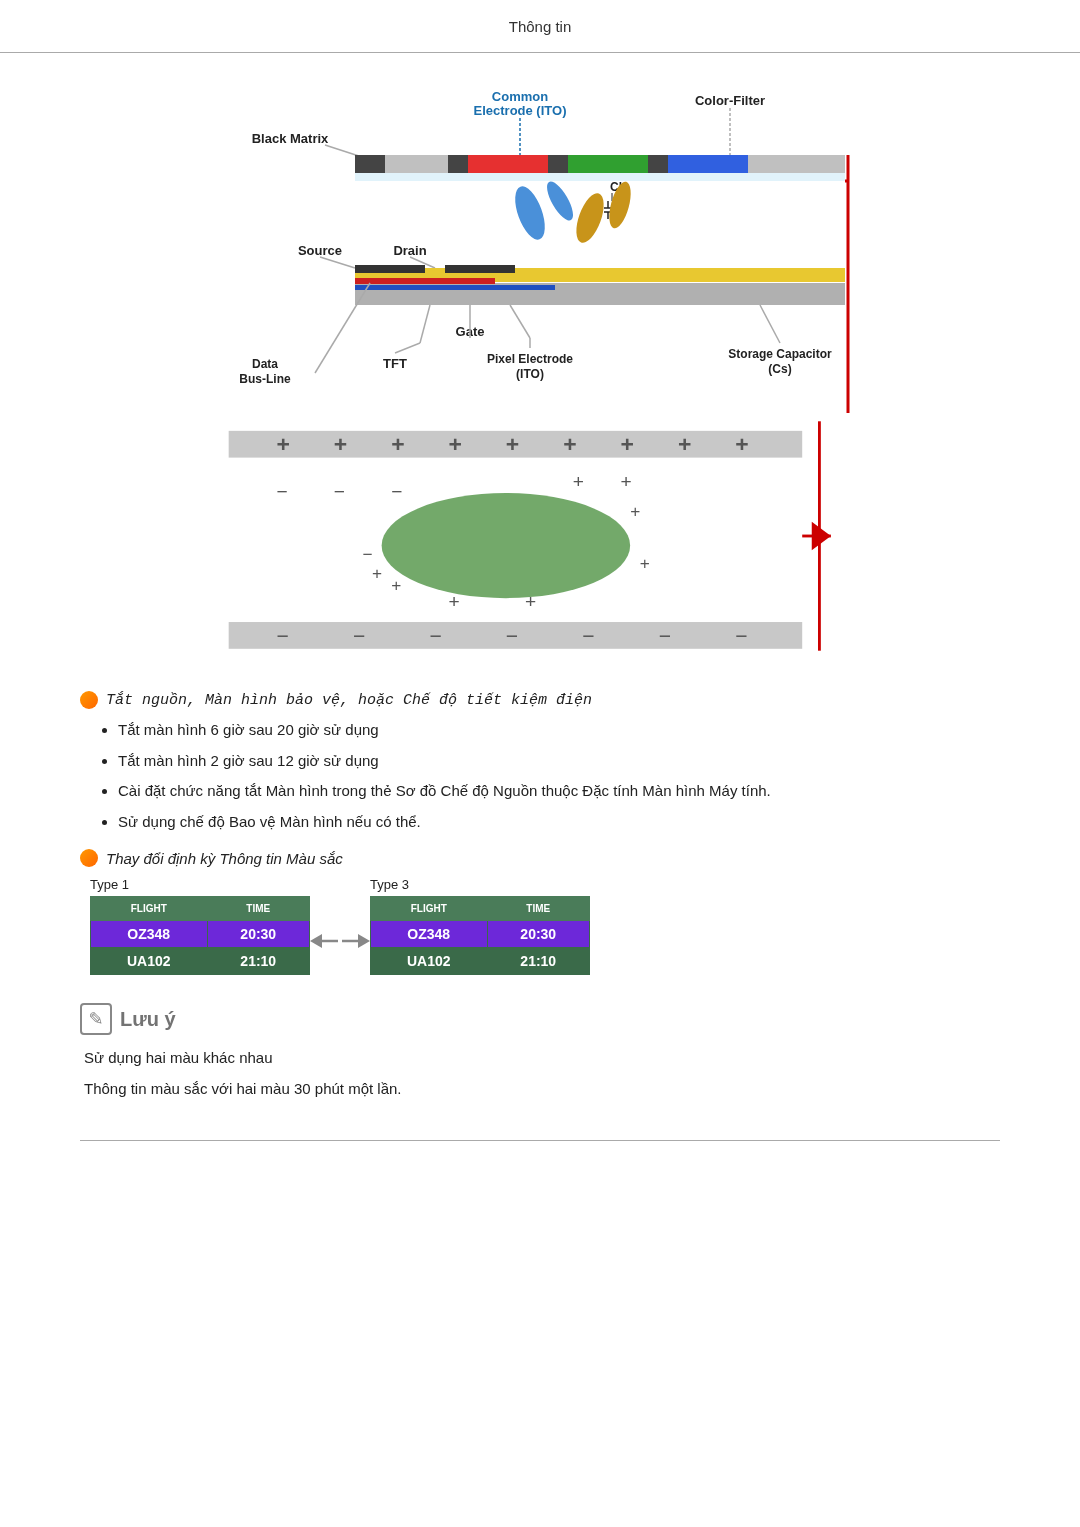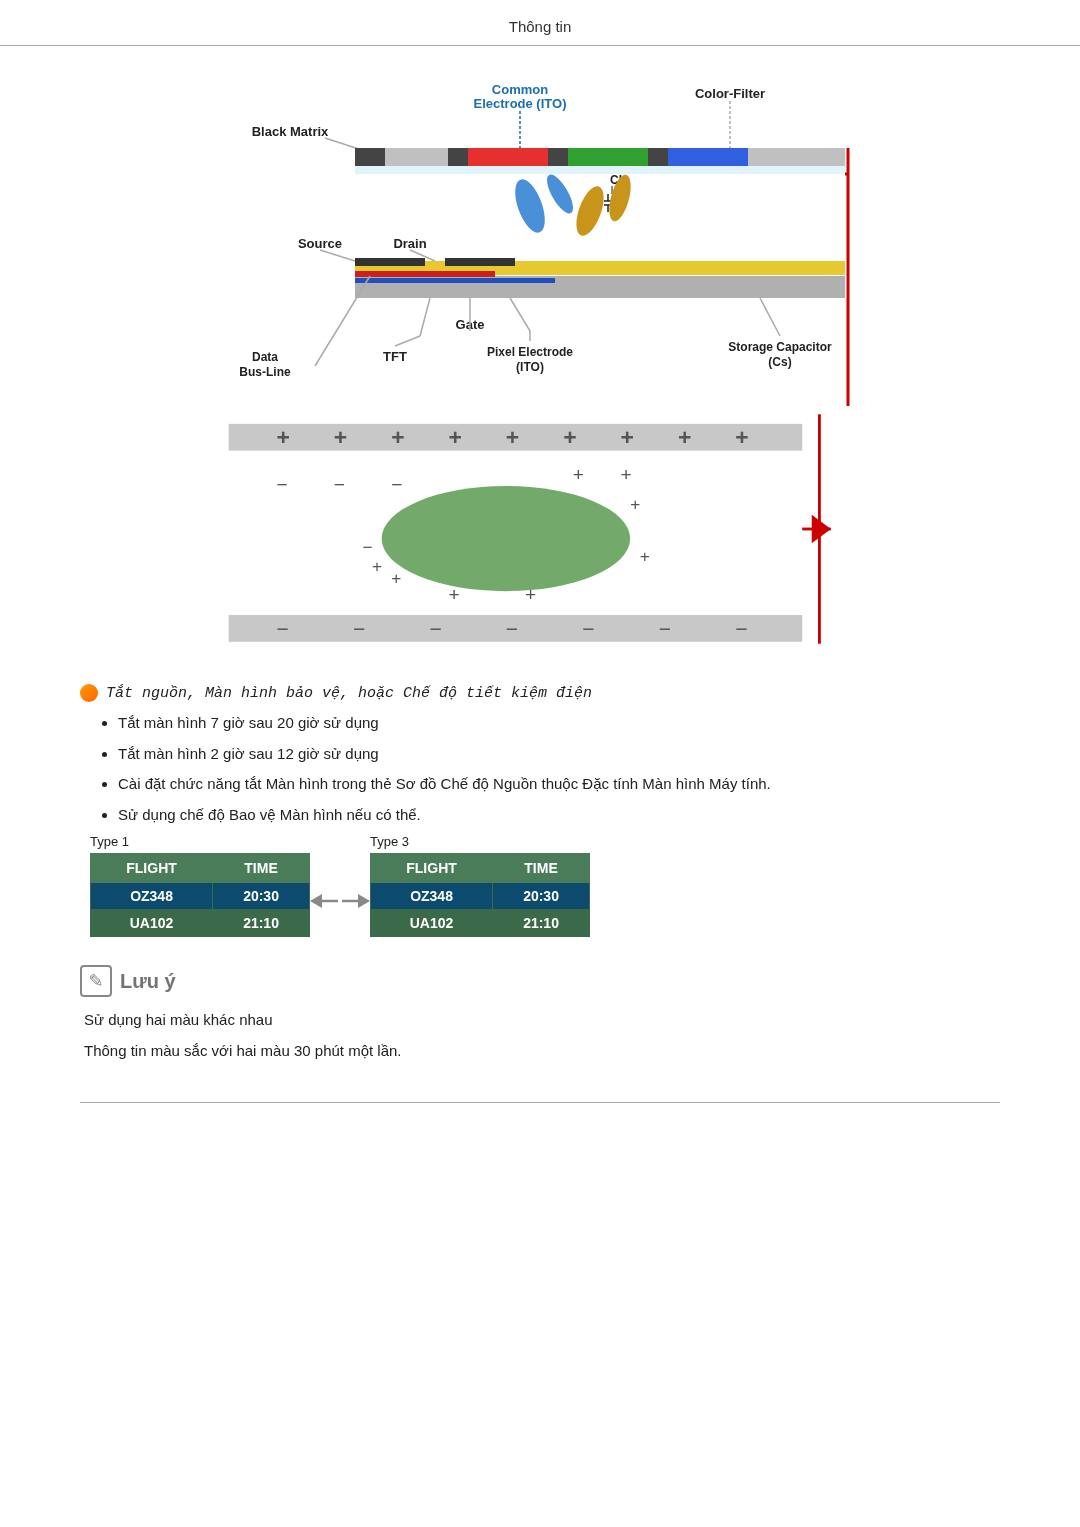"Thông tin" .page-header { padding: 18px 0 10px 0 -> 18px 0 17px 0 }
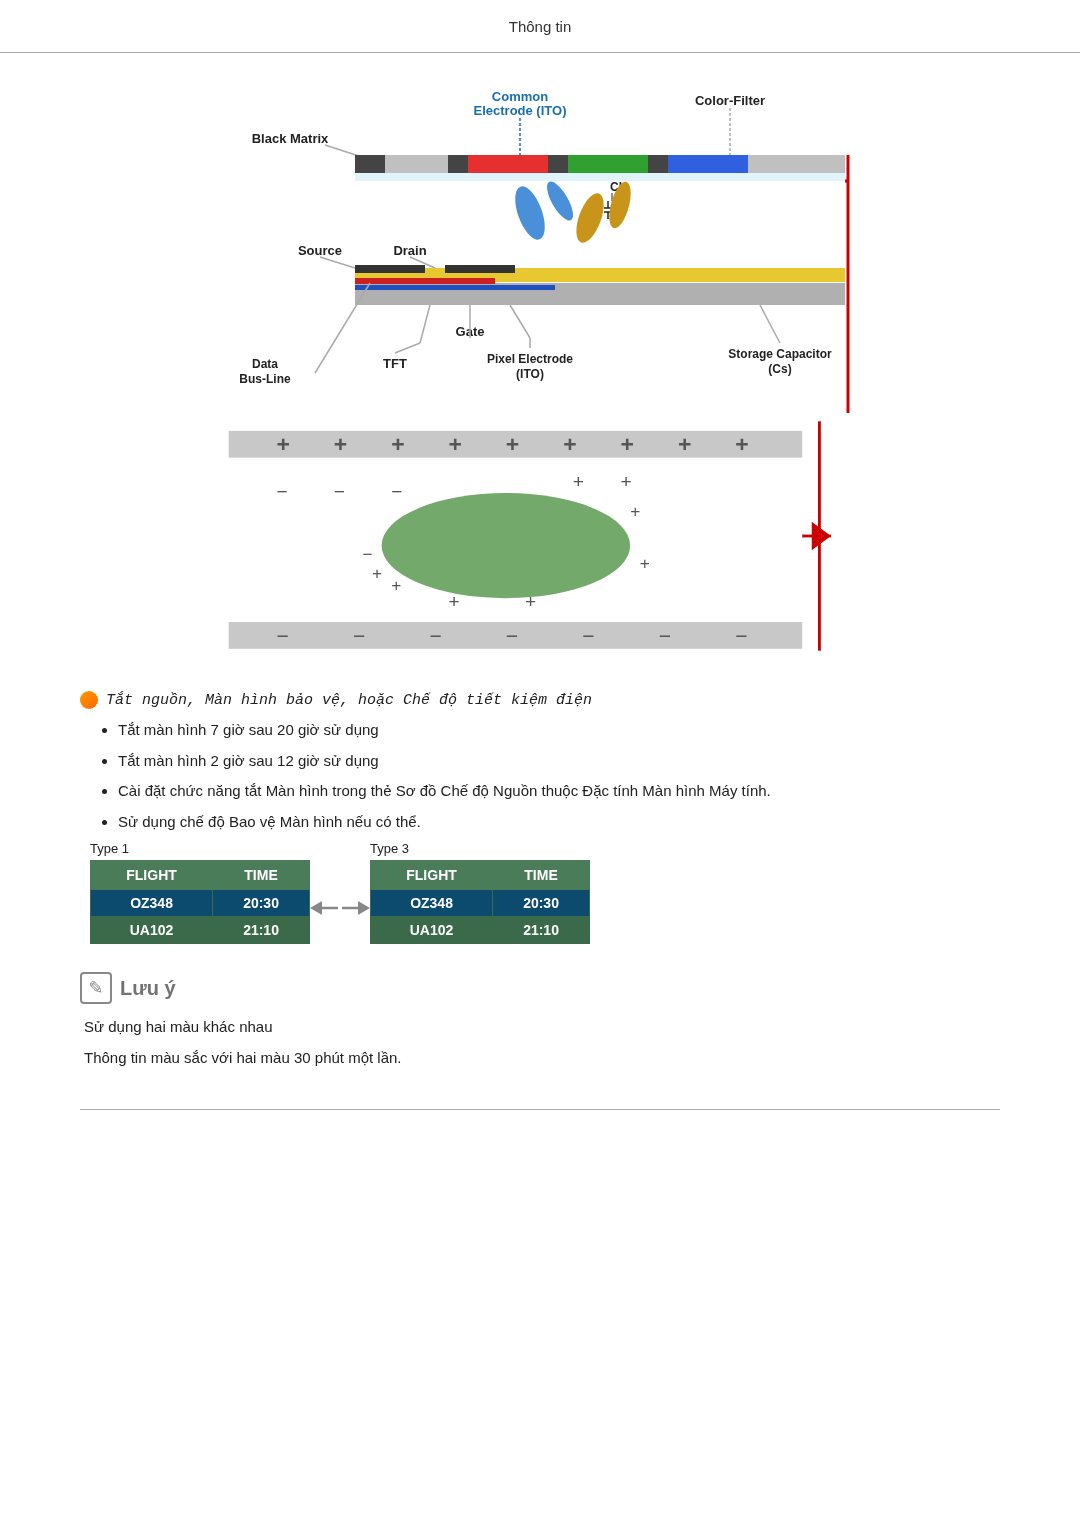"Tắt màn hình 7 giờ" li { text: 7 -> 6 }
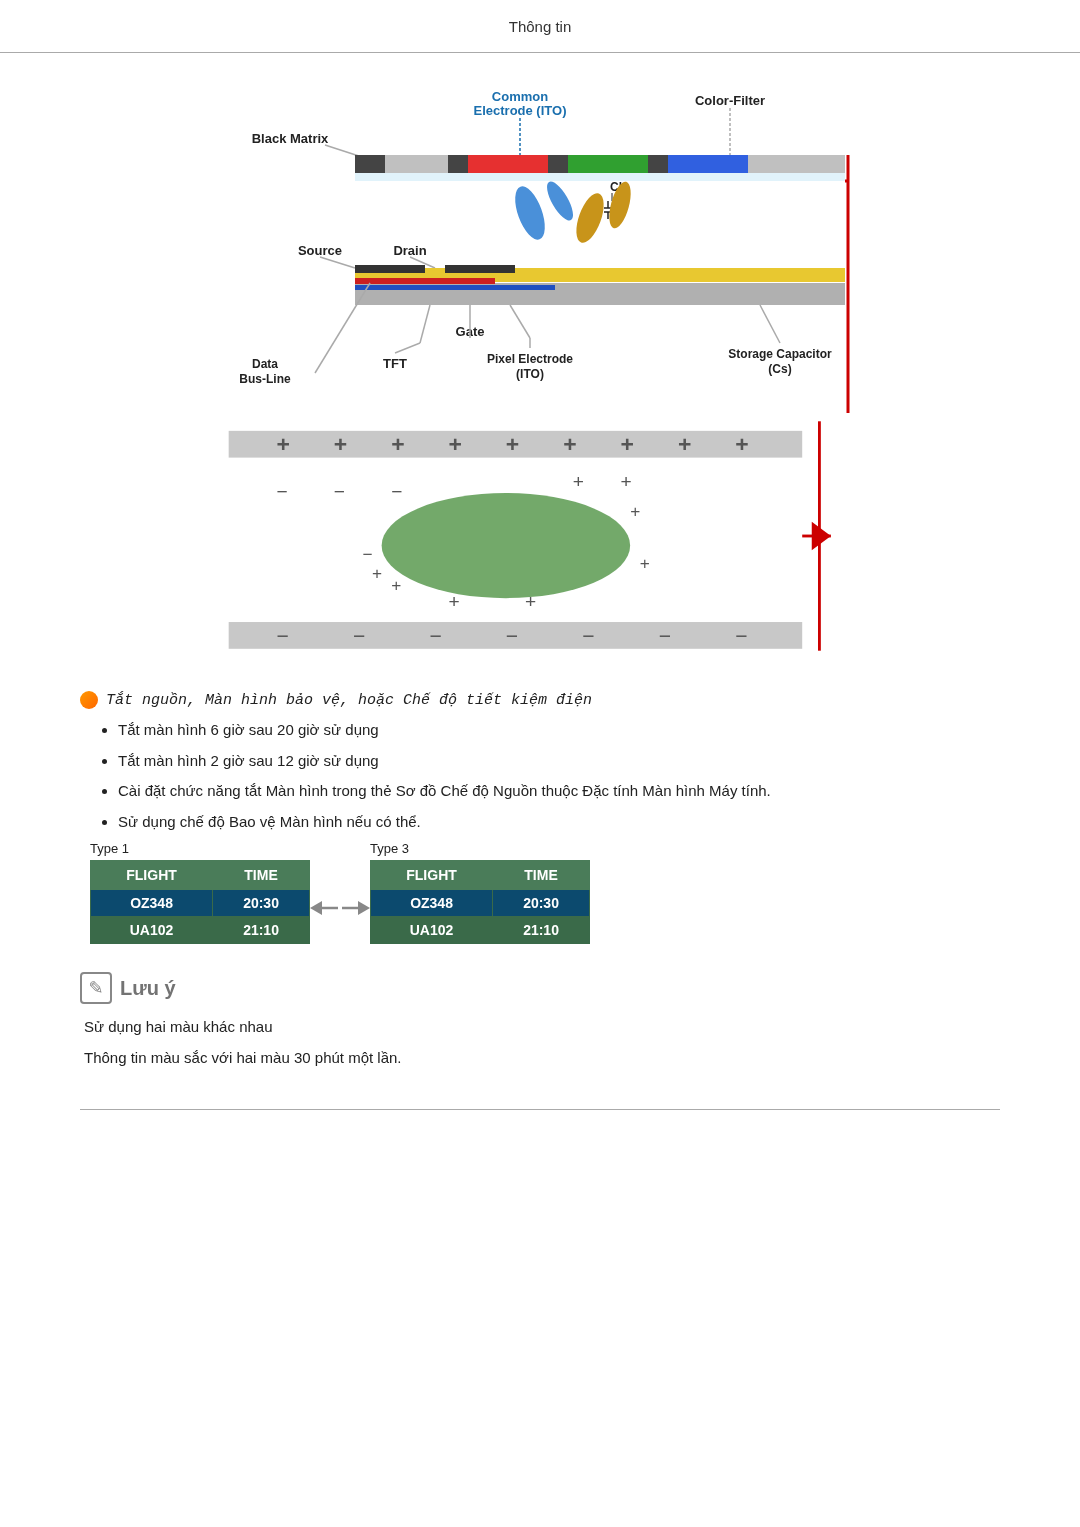"Thay đổi định kỳ Thông" div.orange-bullet-line { html: none -> <div> <span></span> <span>Thay đổi định kỳ Thông tin Màu sắc</span> </div> }
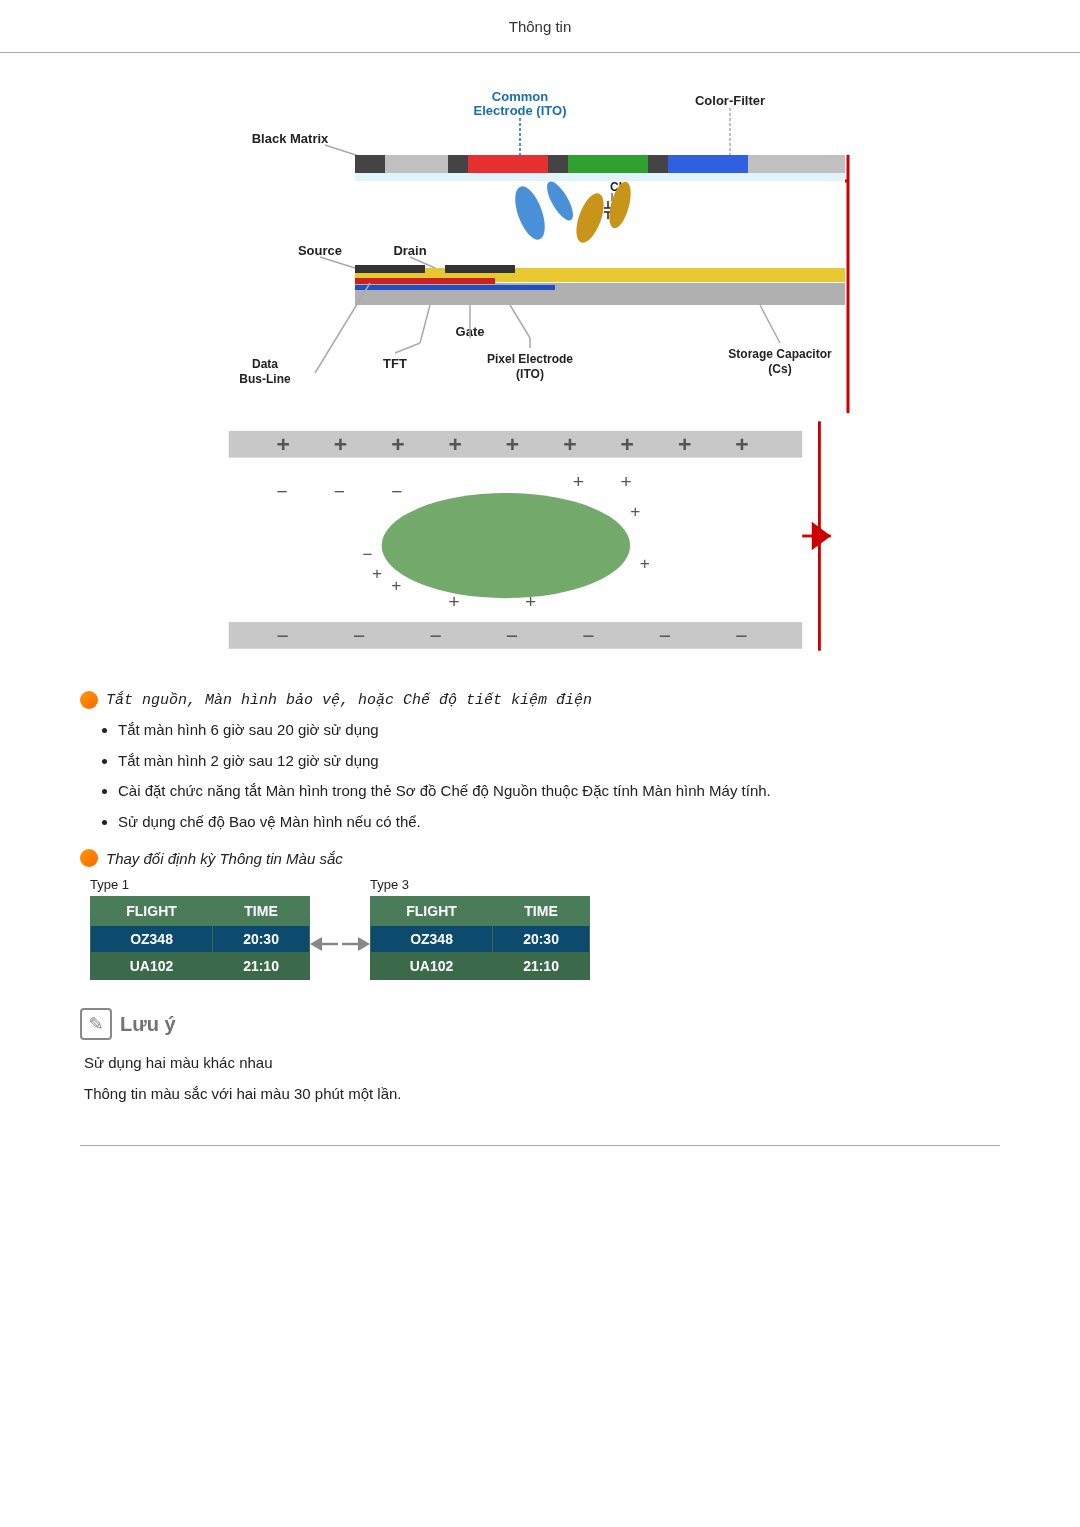"FLIGHT" .flight-table th { font-size: 14px -> 10px }
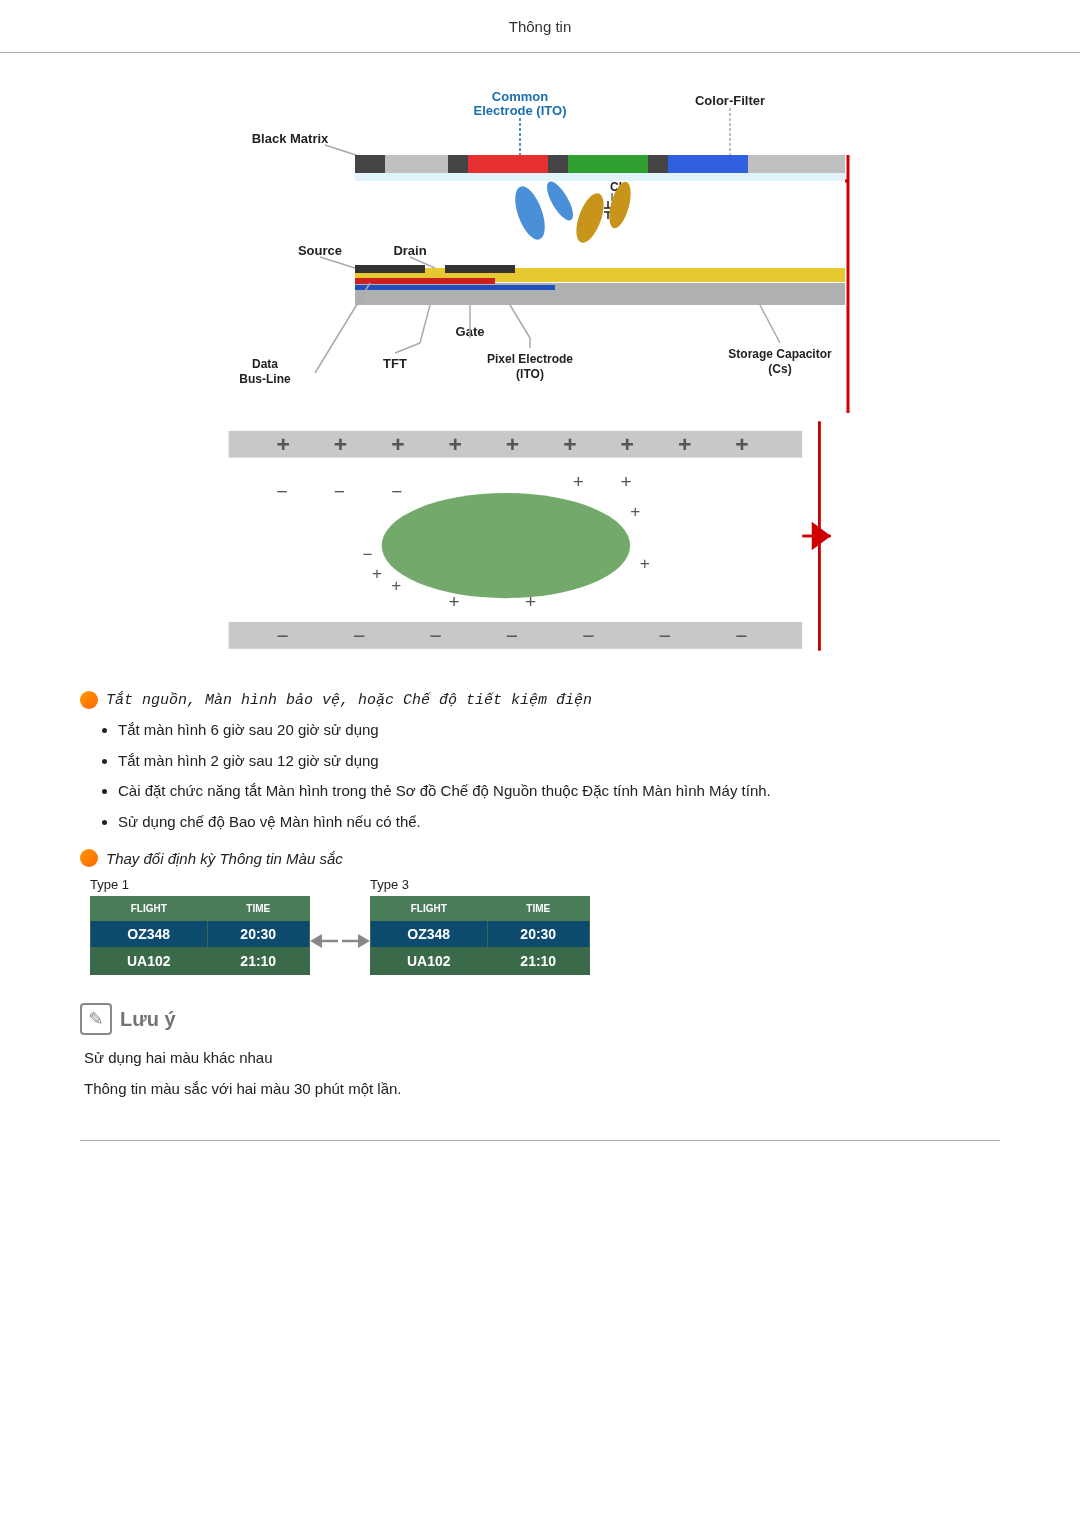"OZ348" .flight-table td { background: #0c4a6e -> #6d28d9 }
